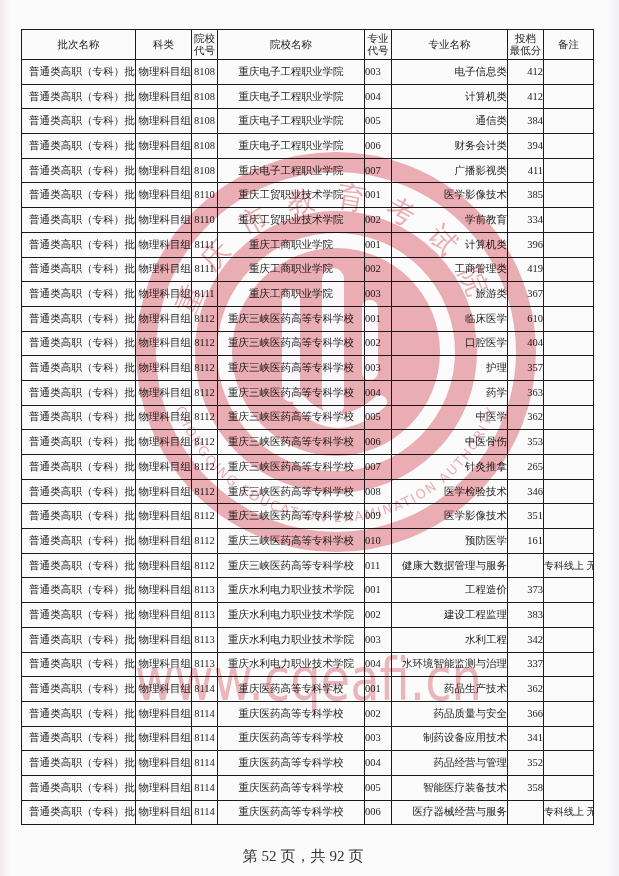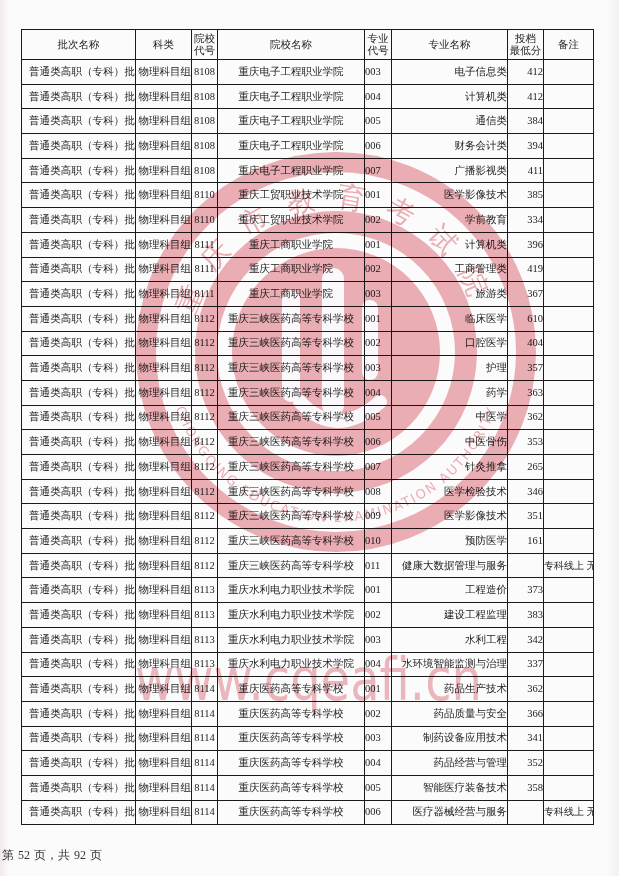"第 52 页，共 92 页" .footer { font-size: 12px -> 15px; text-align: none -> center }
